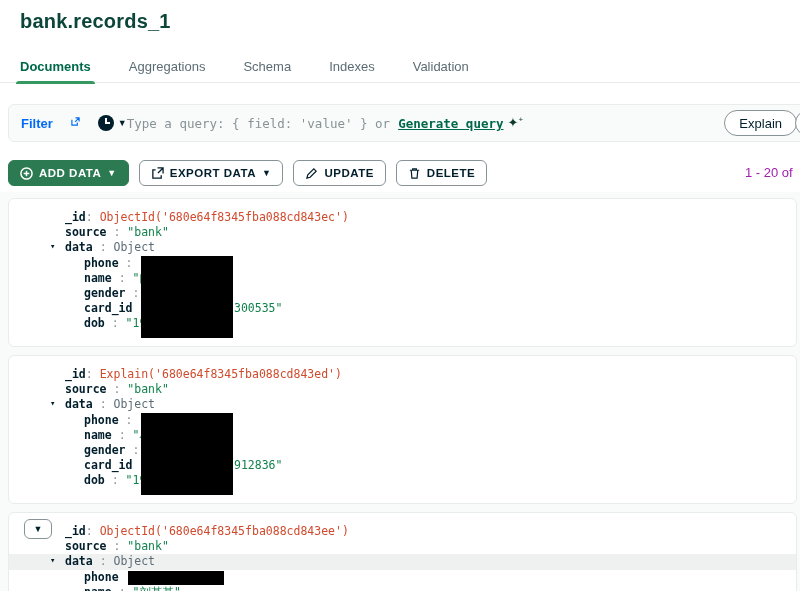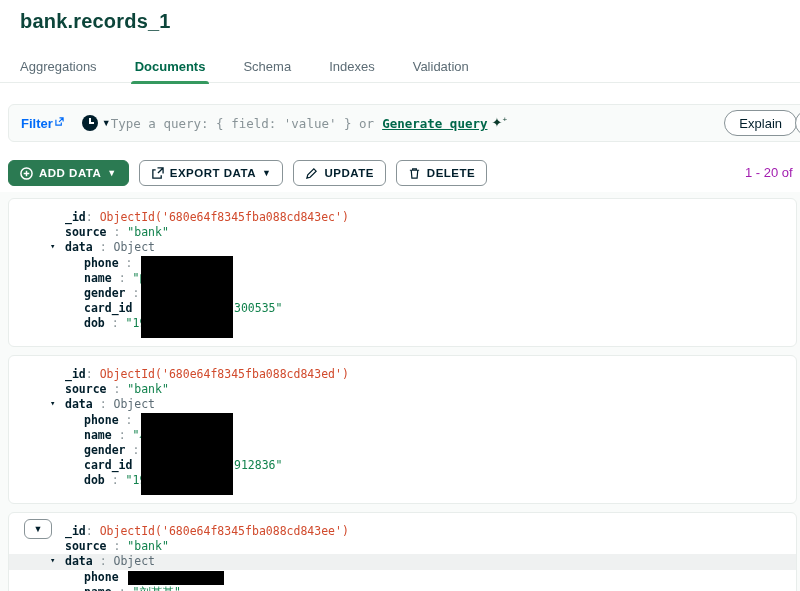"Aggregations" div.tab { order: before "Documents" -> after "Documents" }
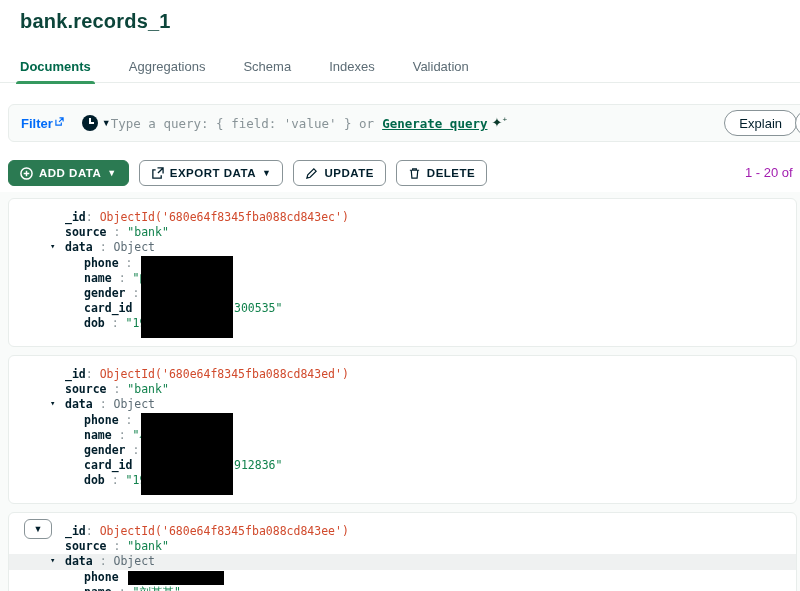"Filter" .filter-link { gap: 2px -> 18px }
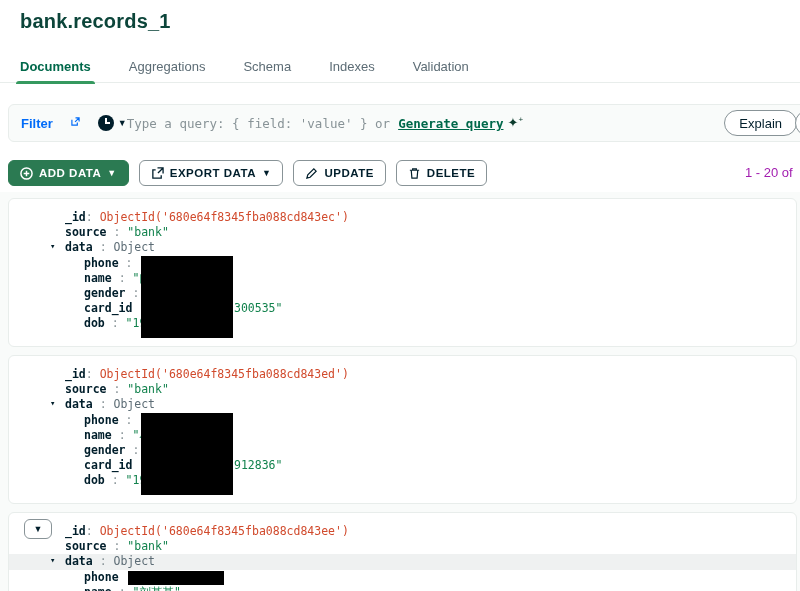"ObjectId('680e64f8345fba088cd843ed')" span.oid { text: ObjectId -> Explain }
